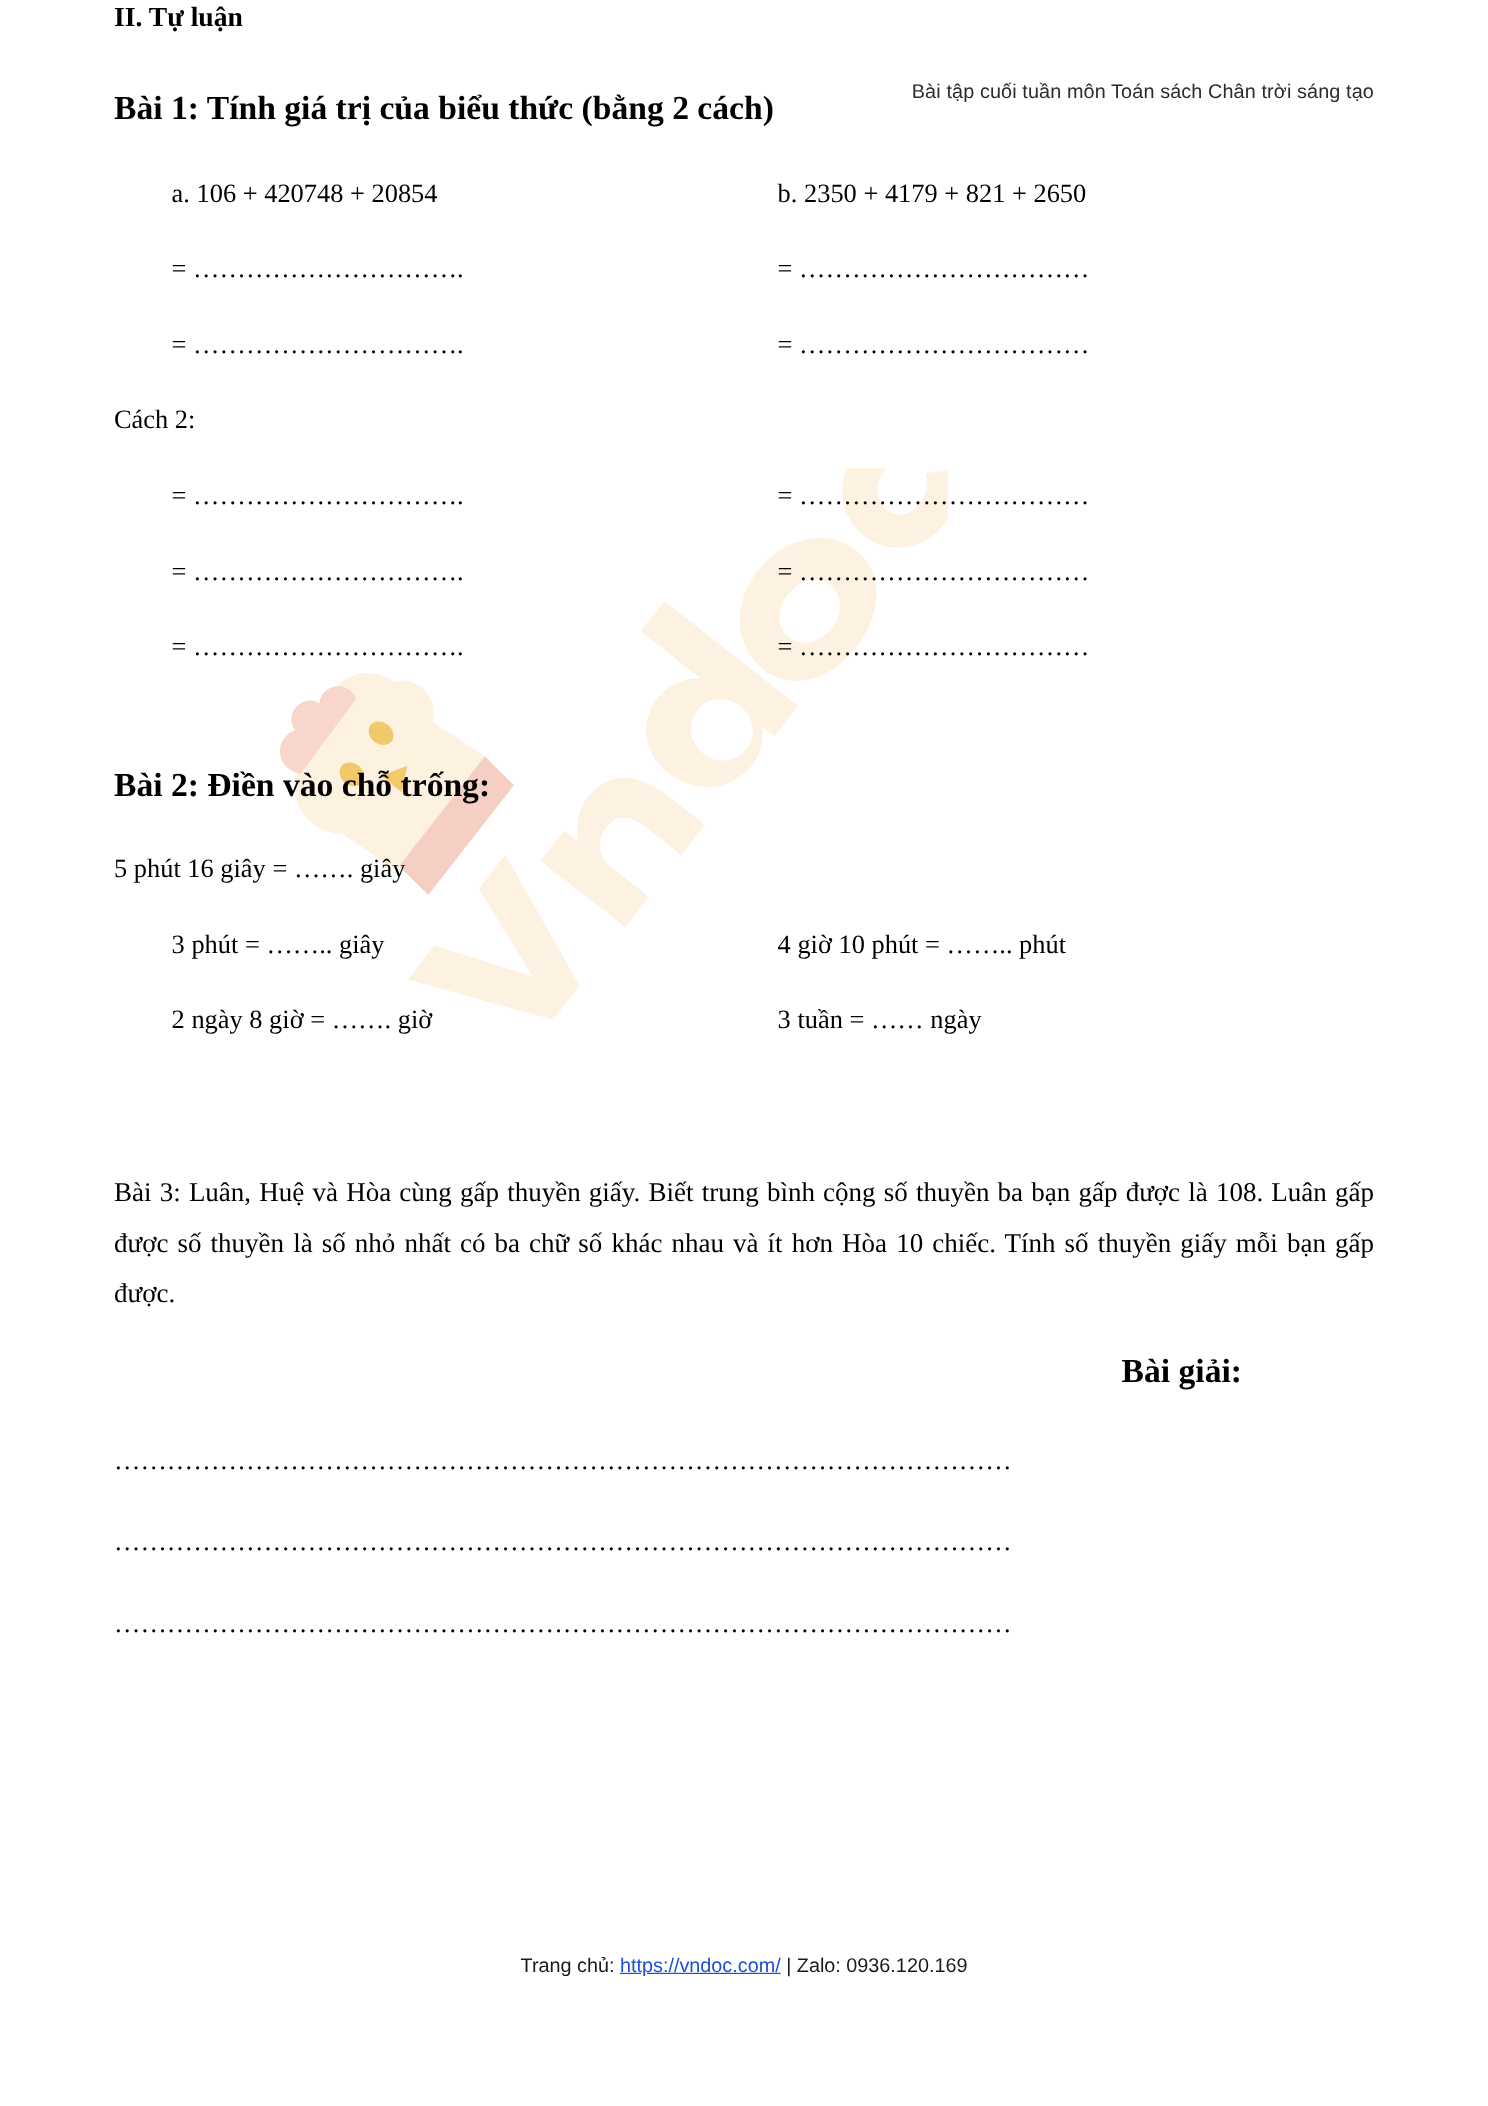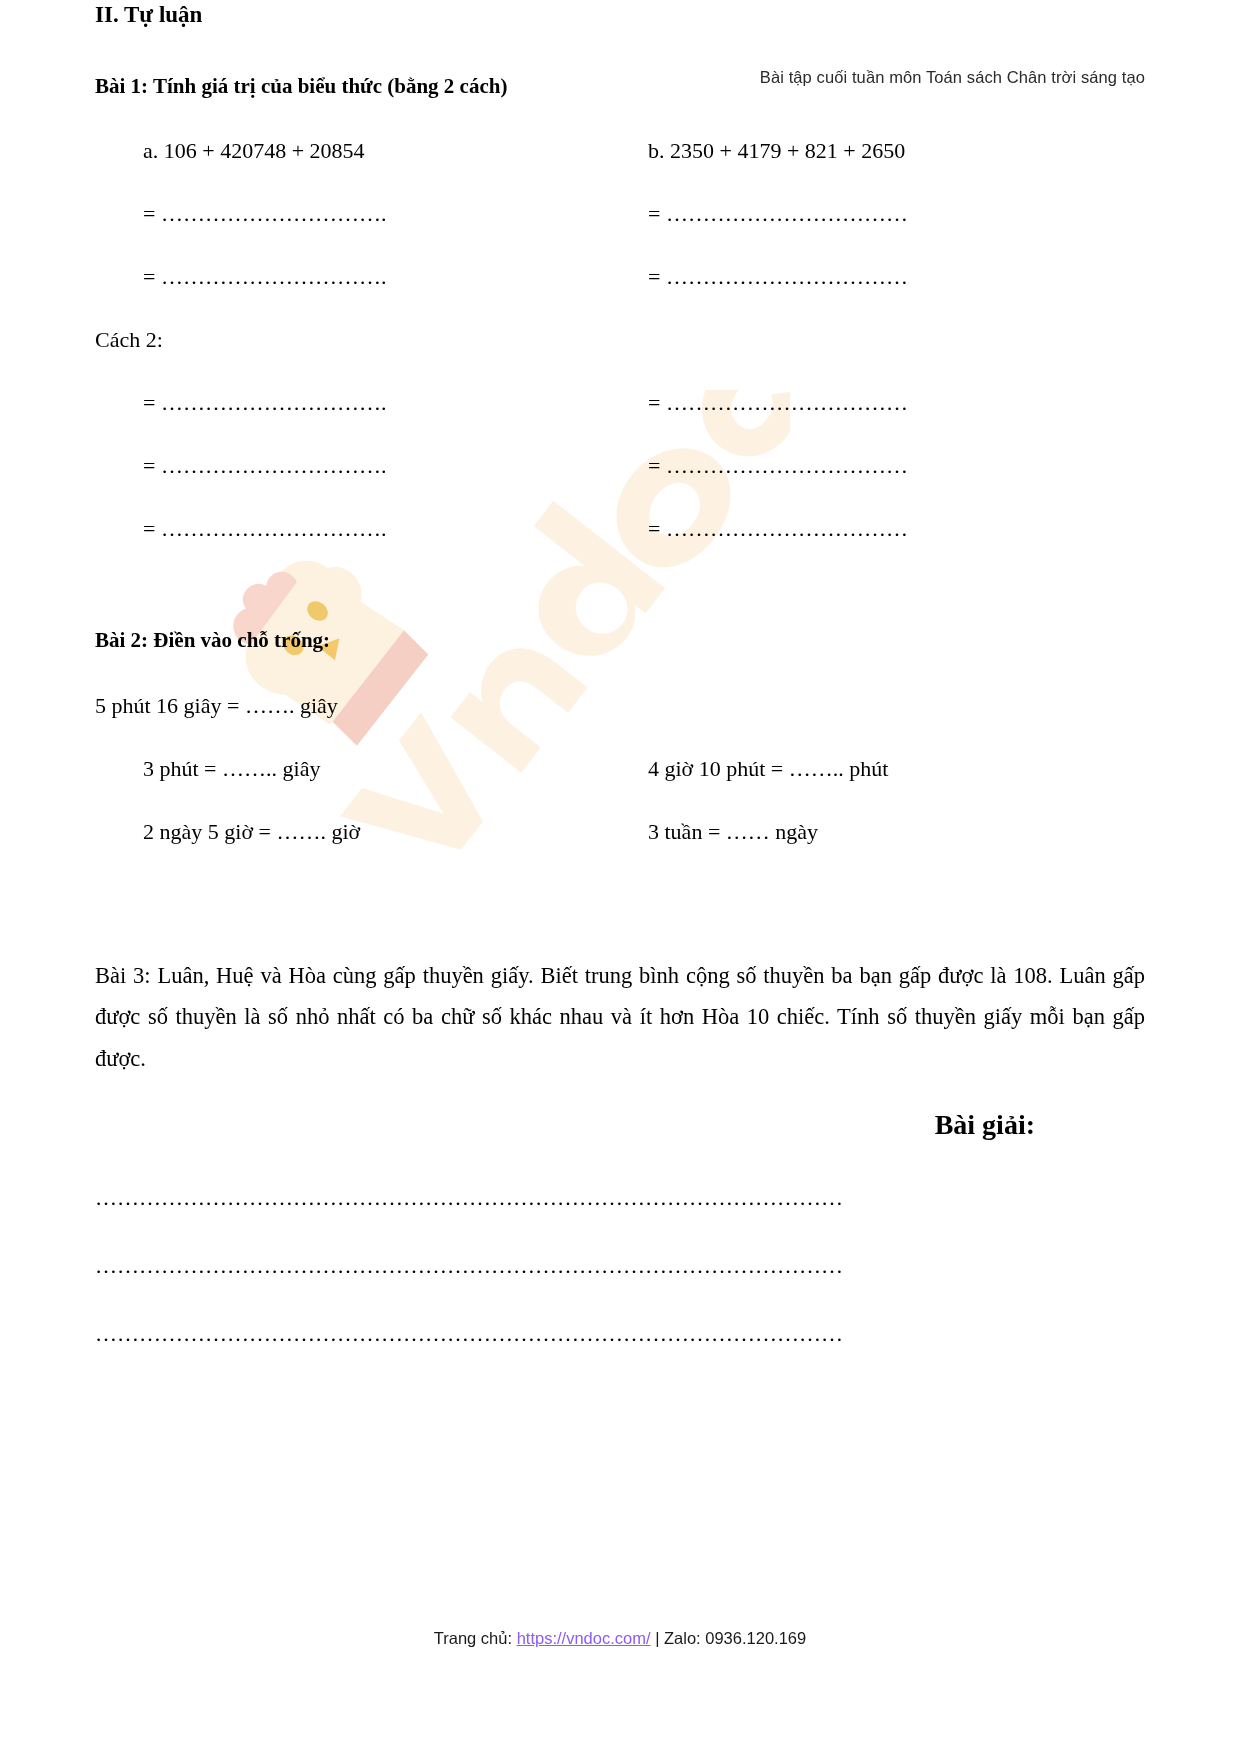"Bài 1: Tính giá trị" .h-exercise { font-size: 21px -> 28px }
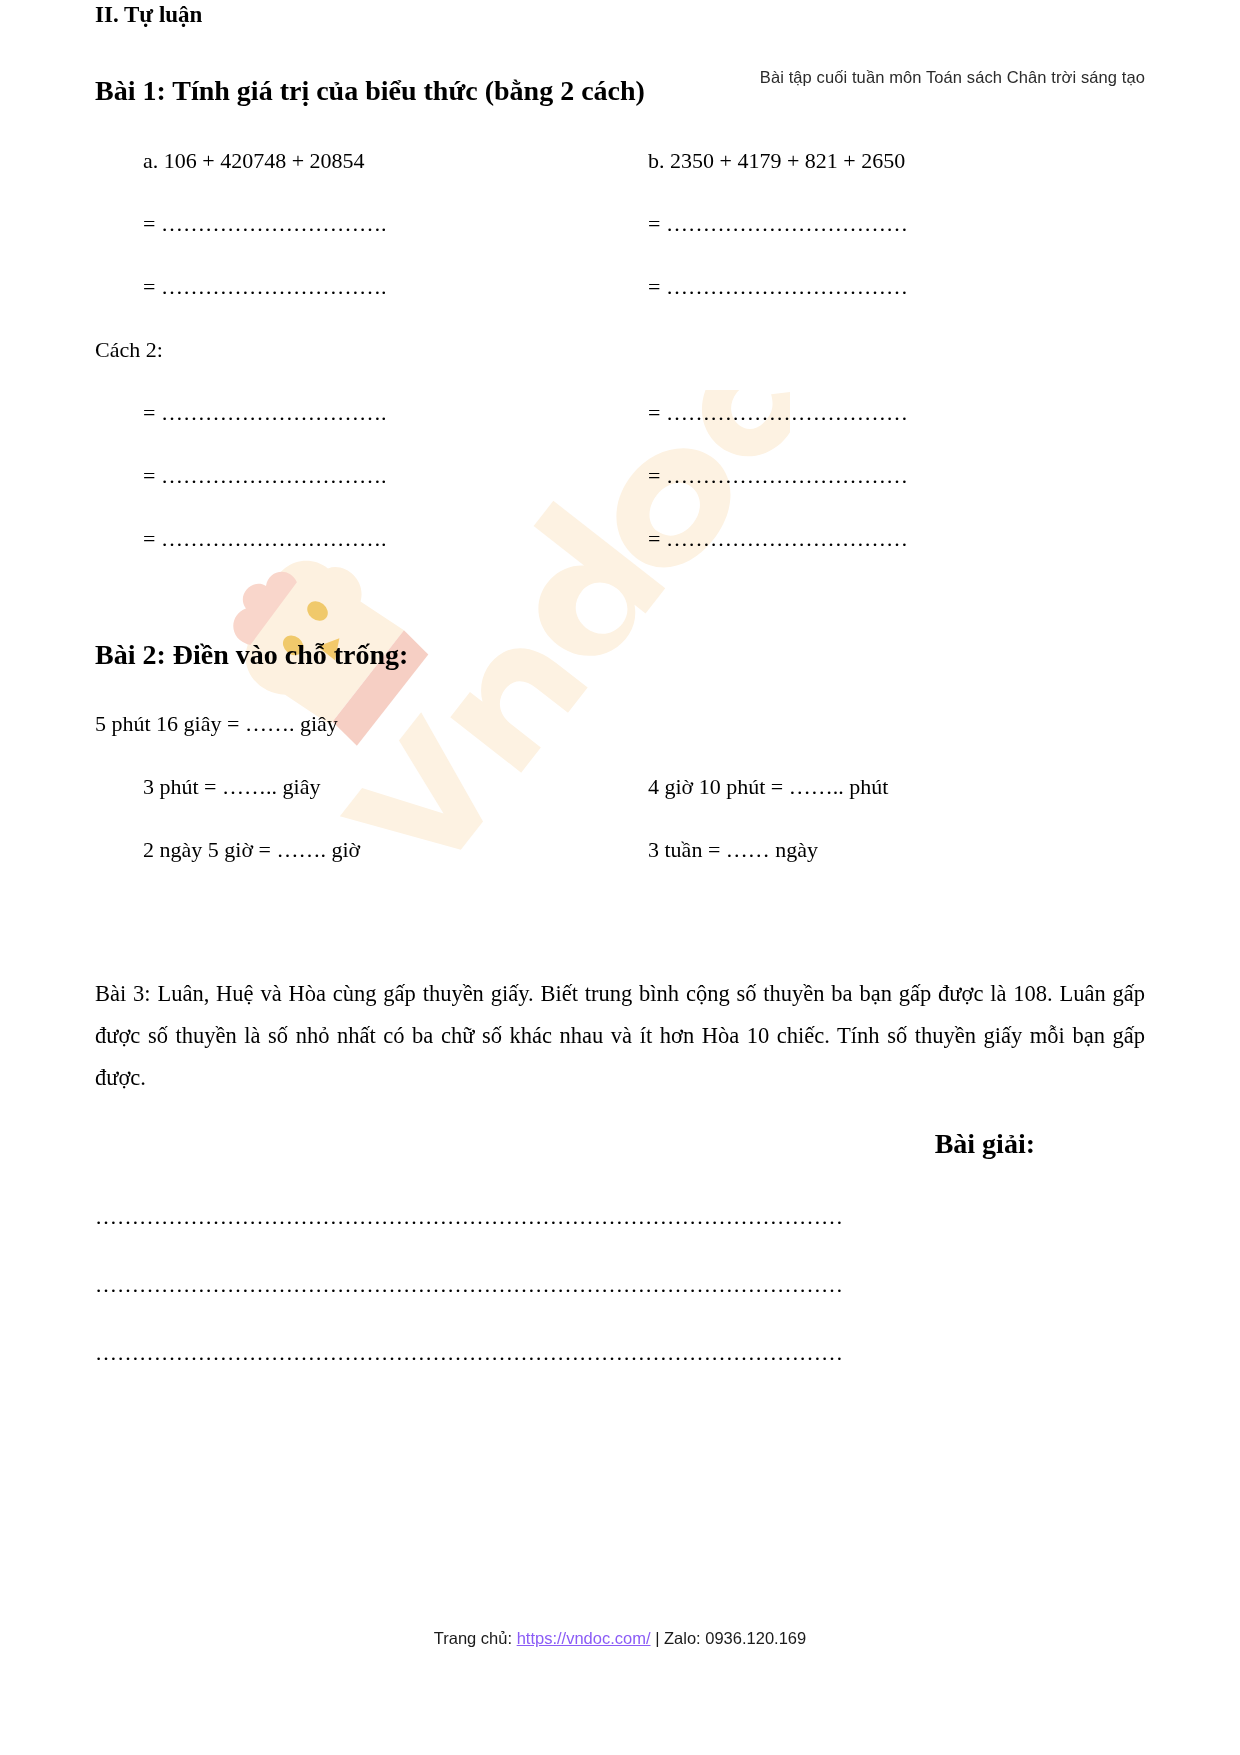"2 ngày 5 giờ =" div.line { text: 5 -> 8 }
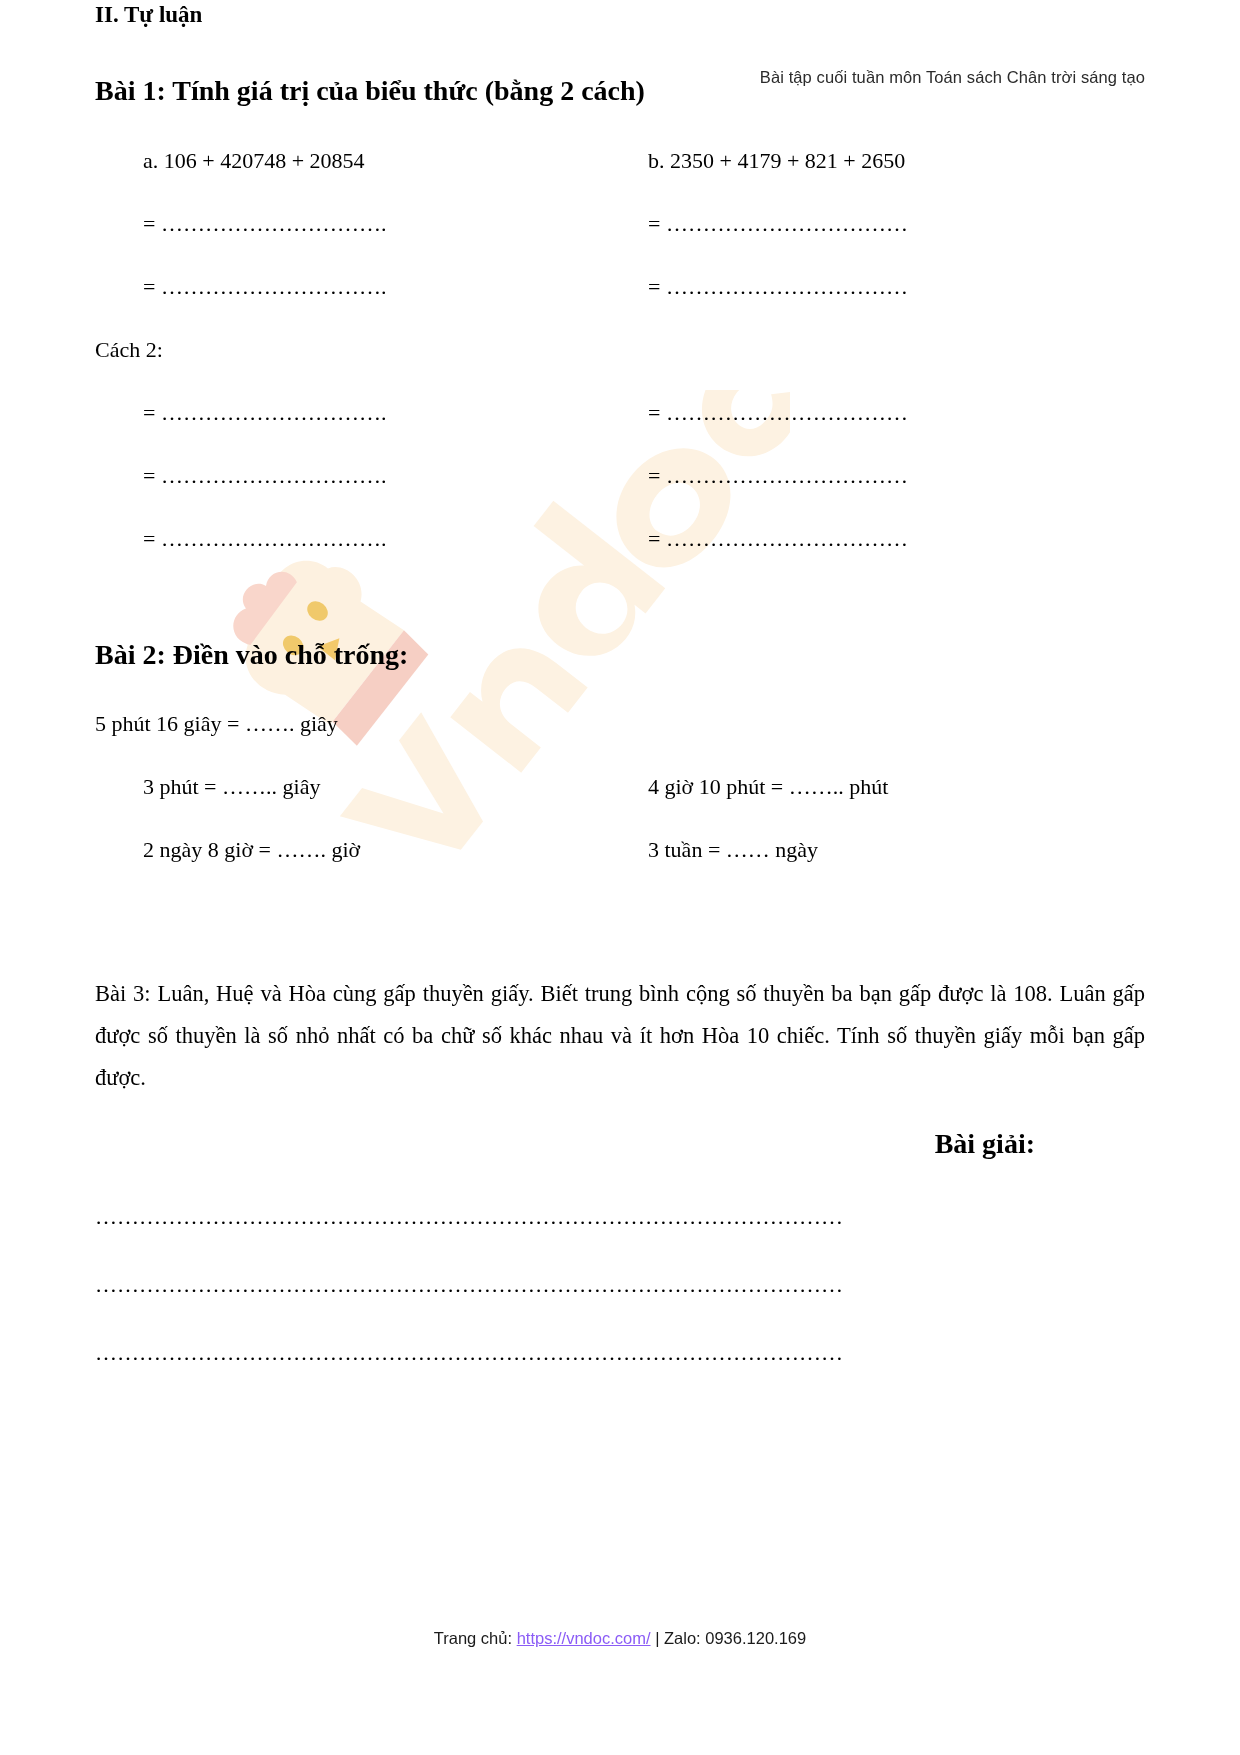"https://vndoc.com/" .doc-footer a { color: #8b5cf6 -> #1d4ed8 }
